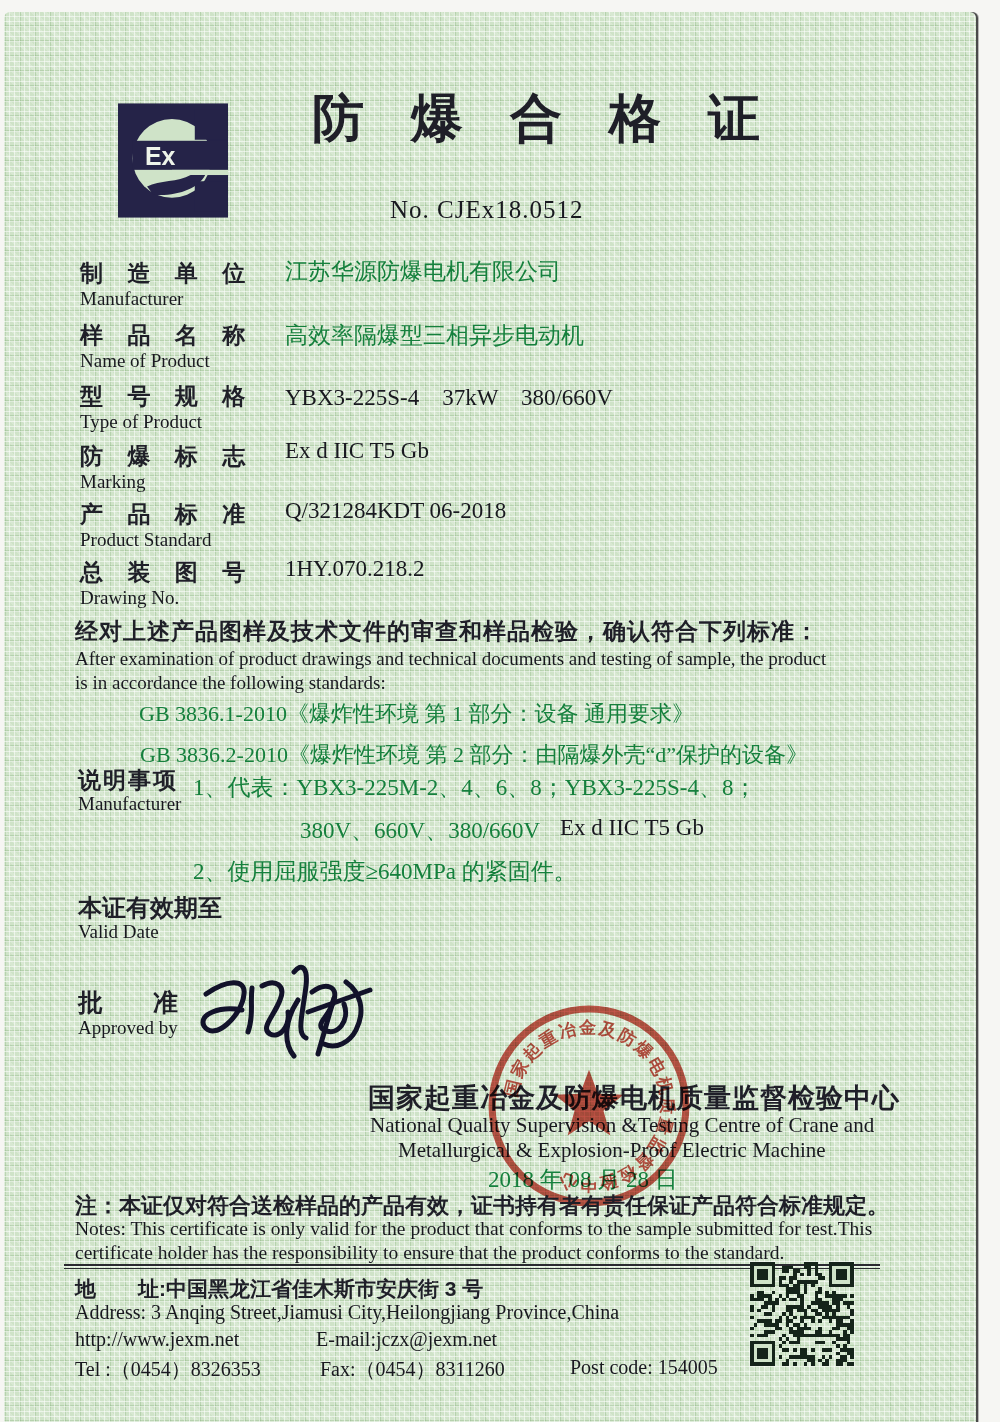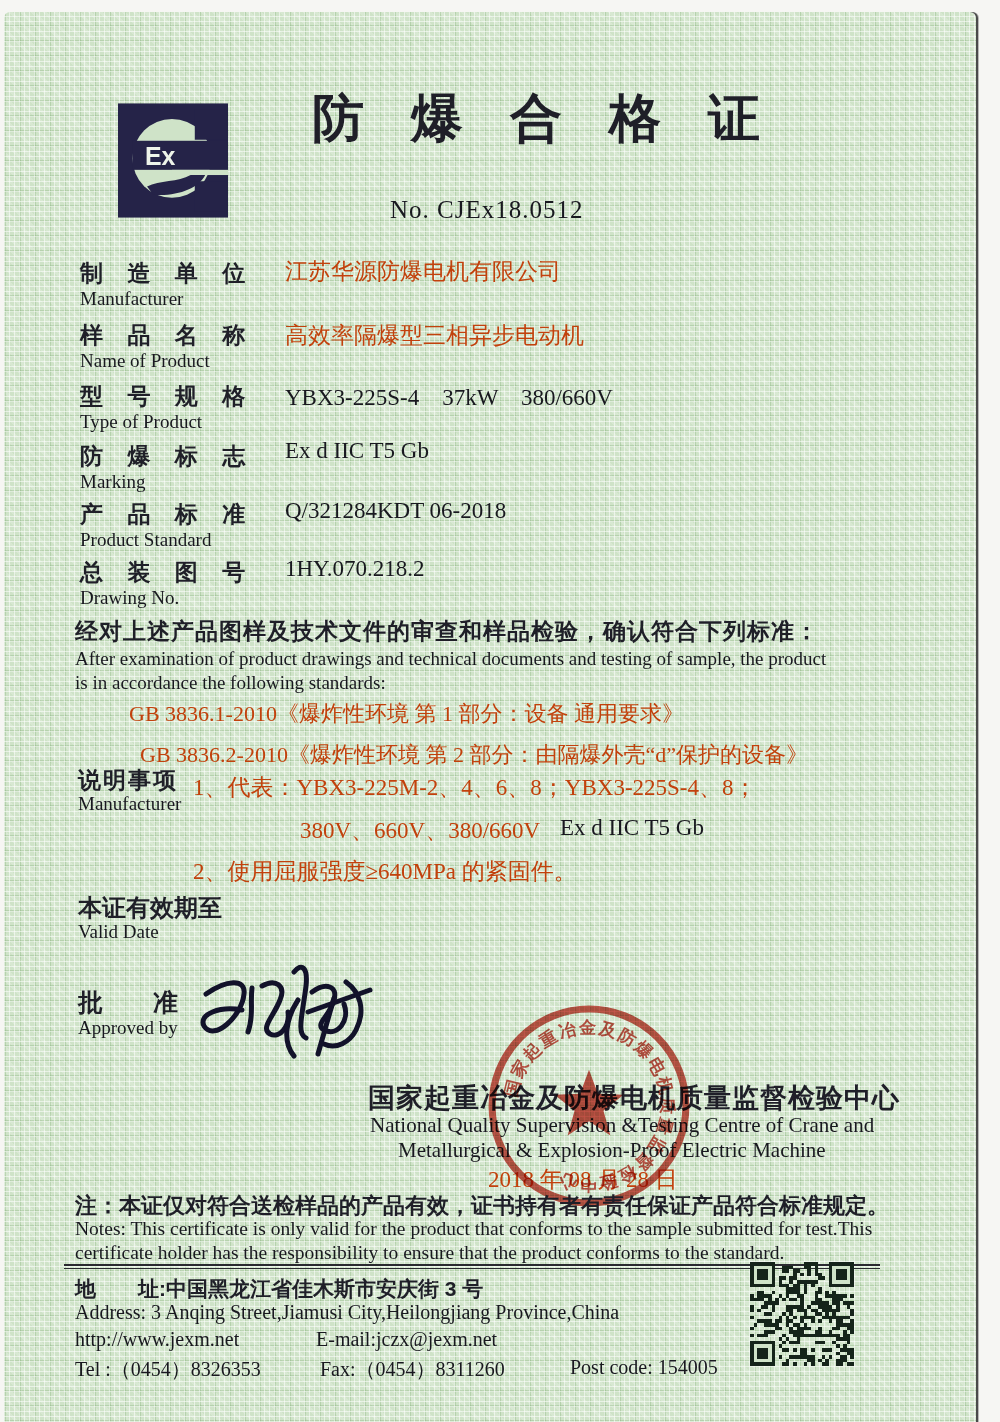"江苏华源防爆电机有限公司" .cn-r { color: #c2410c -> #15803d }
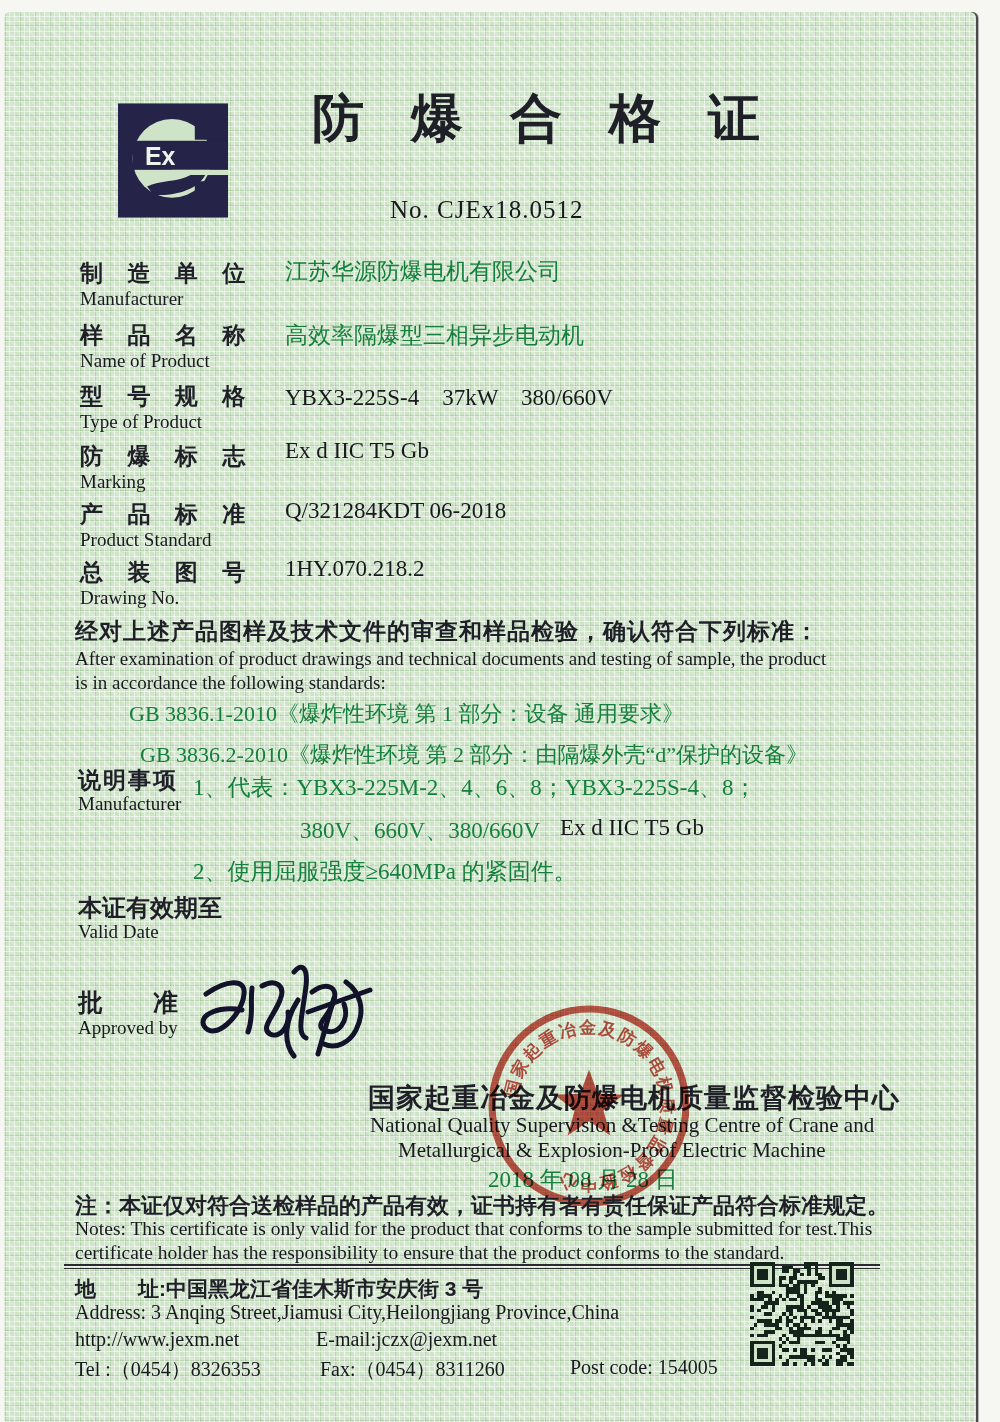"GB 3836.1-2010《爆炸性环境 第 1 部分：设备" div.abs { left: 129px -> 139px }
